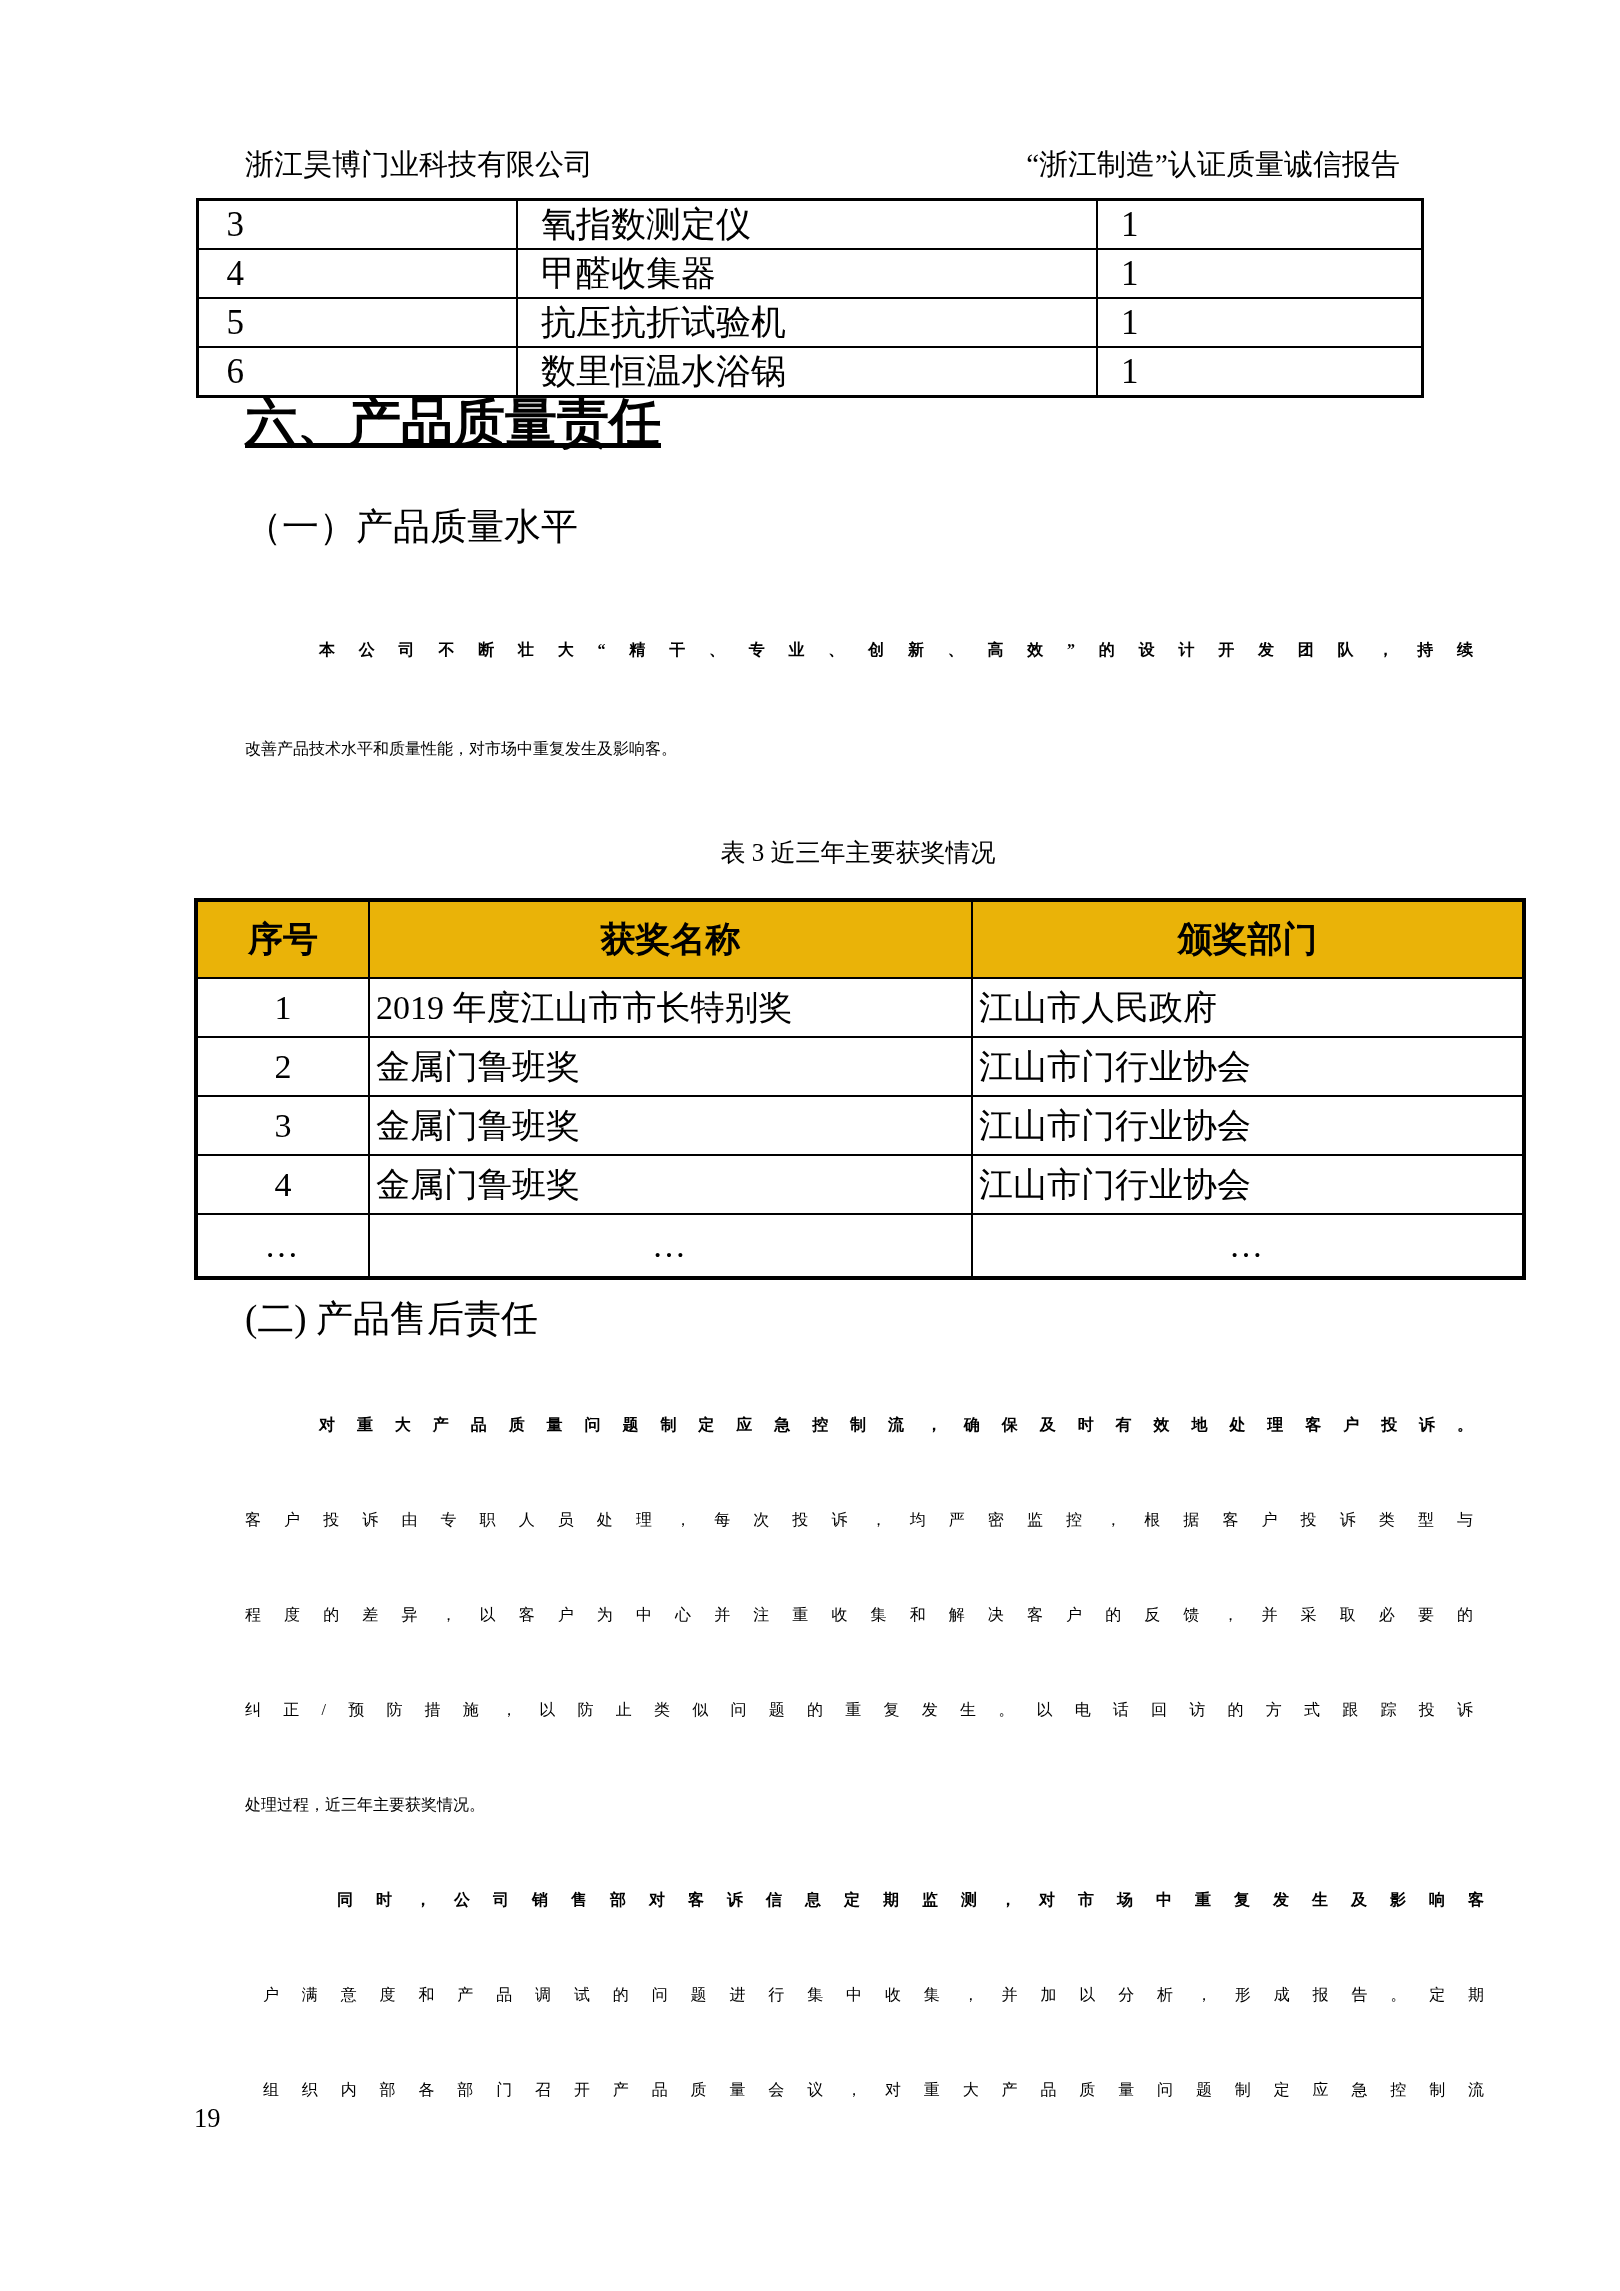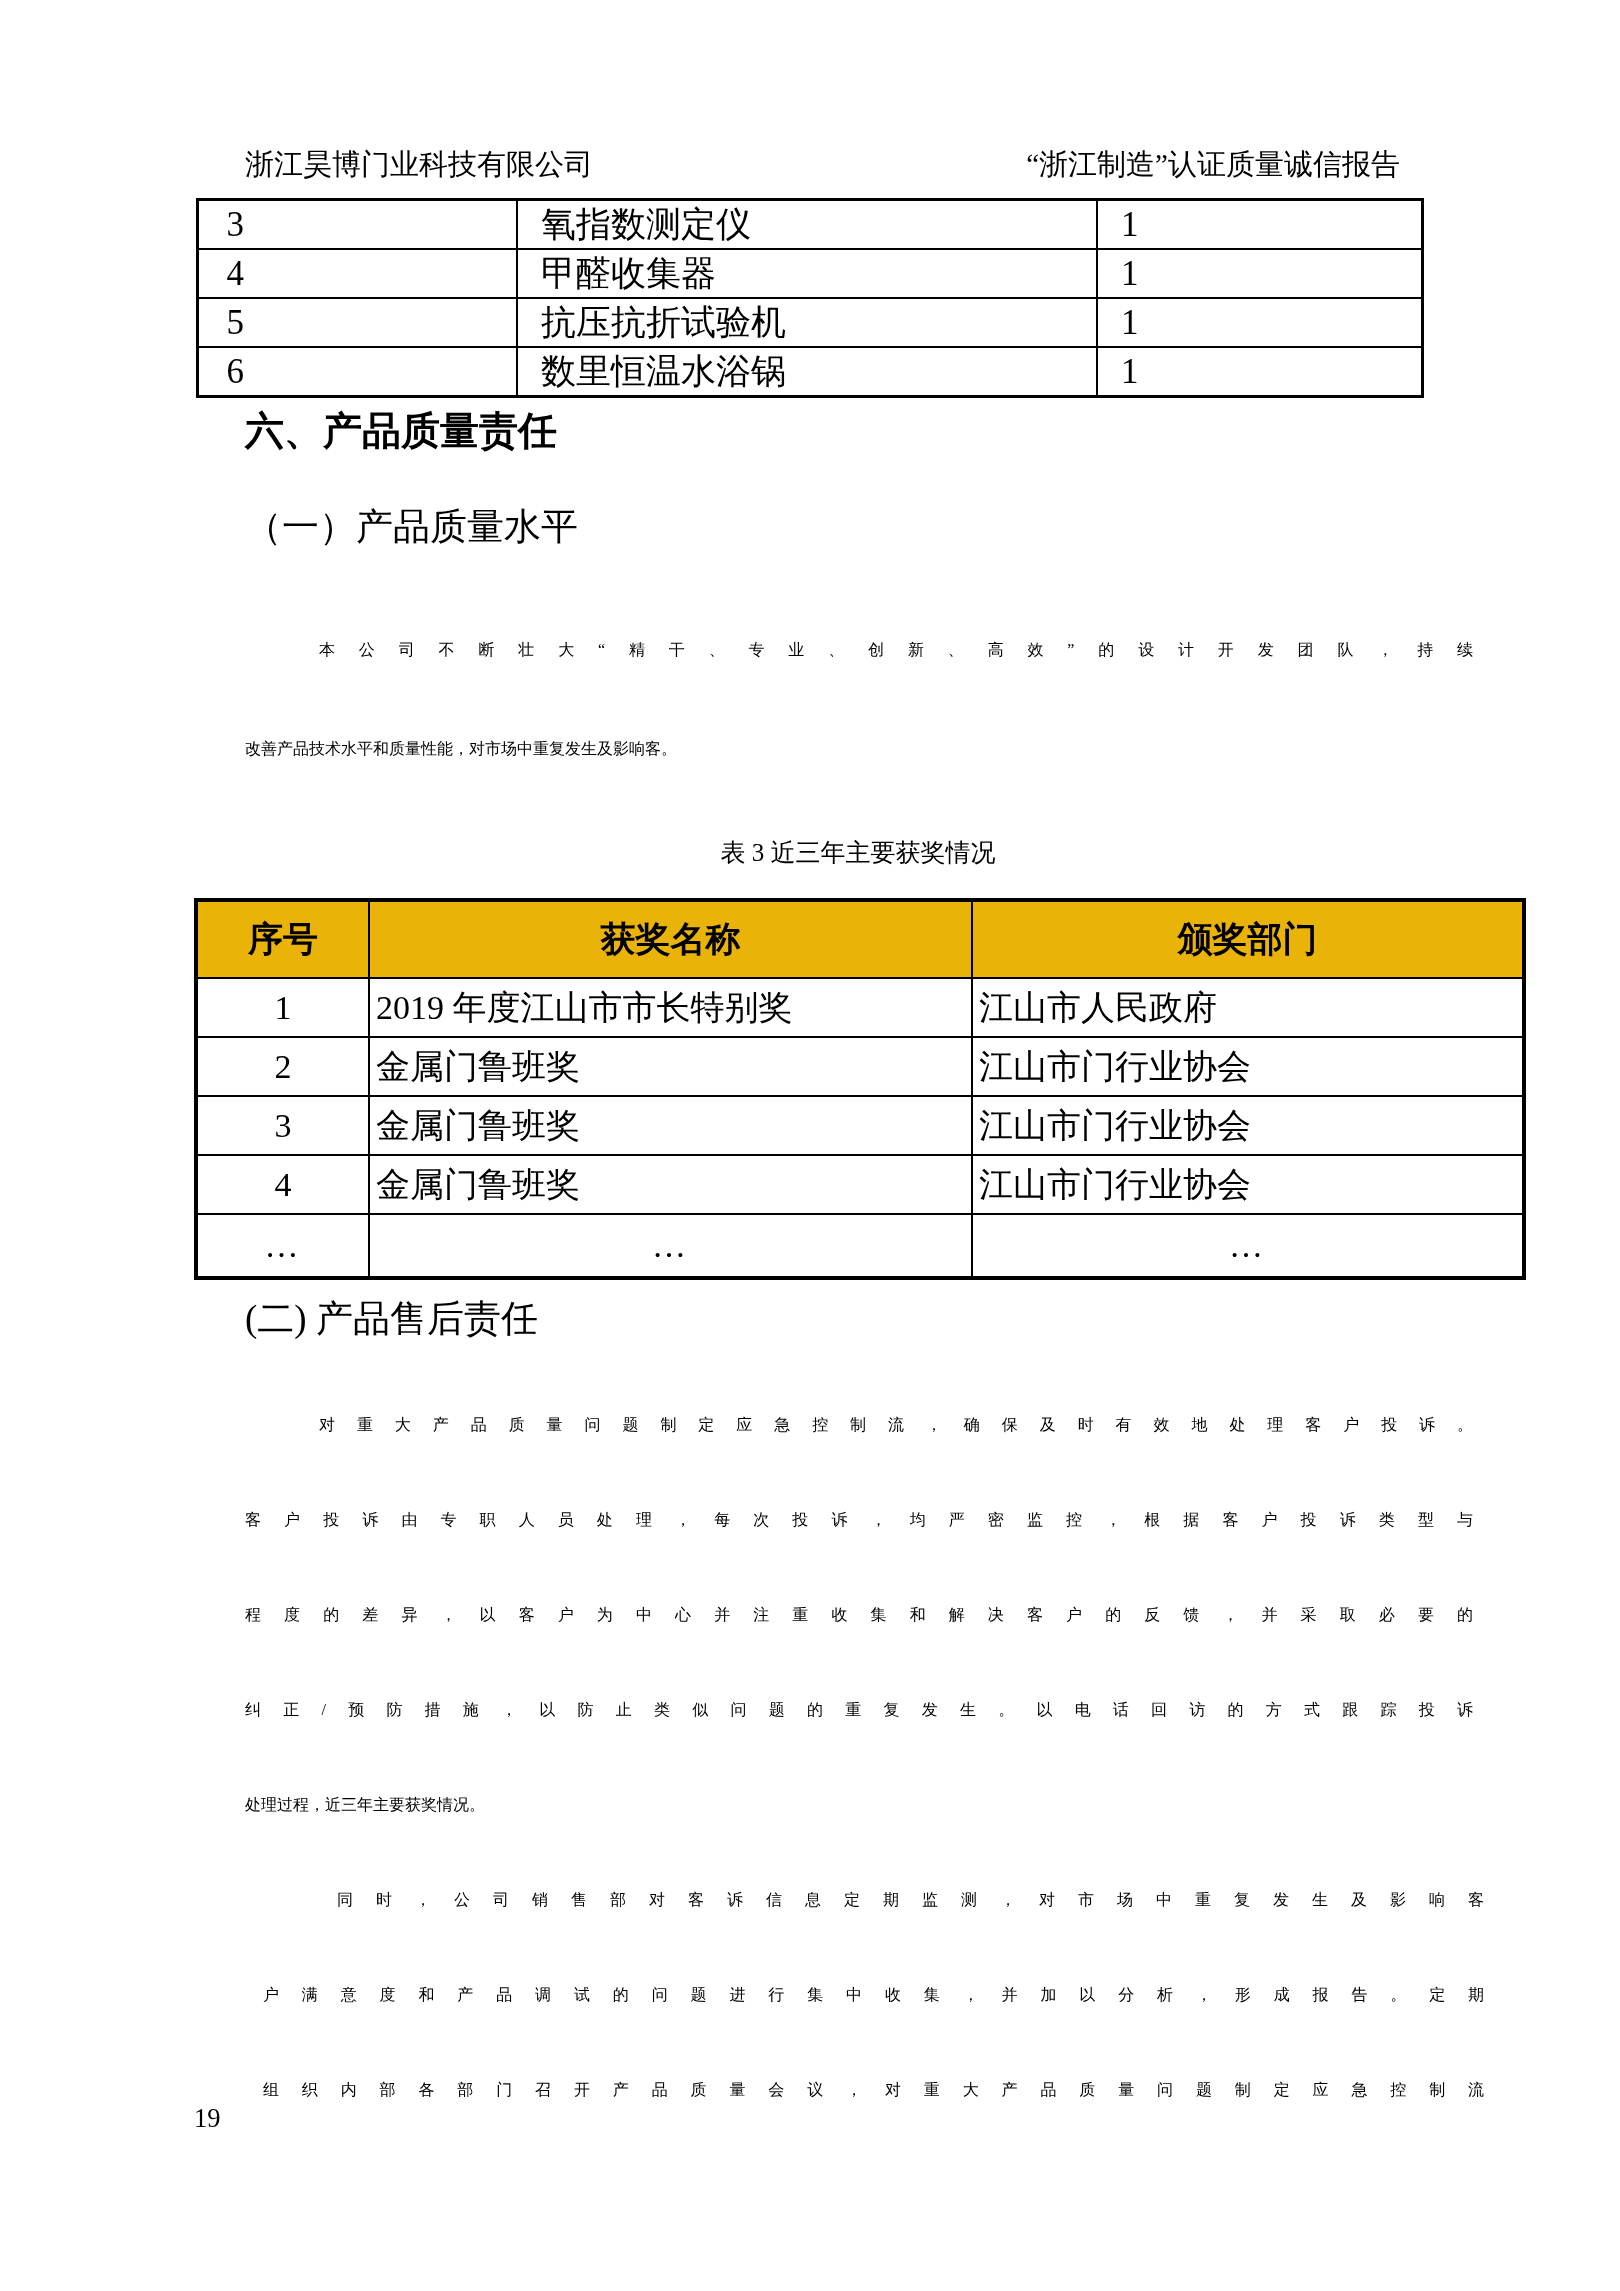"六、产品质量责任" .h1 { font-size: 39px -> 52px; text-decoration: none -> underline; top: 384px -> 376px }
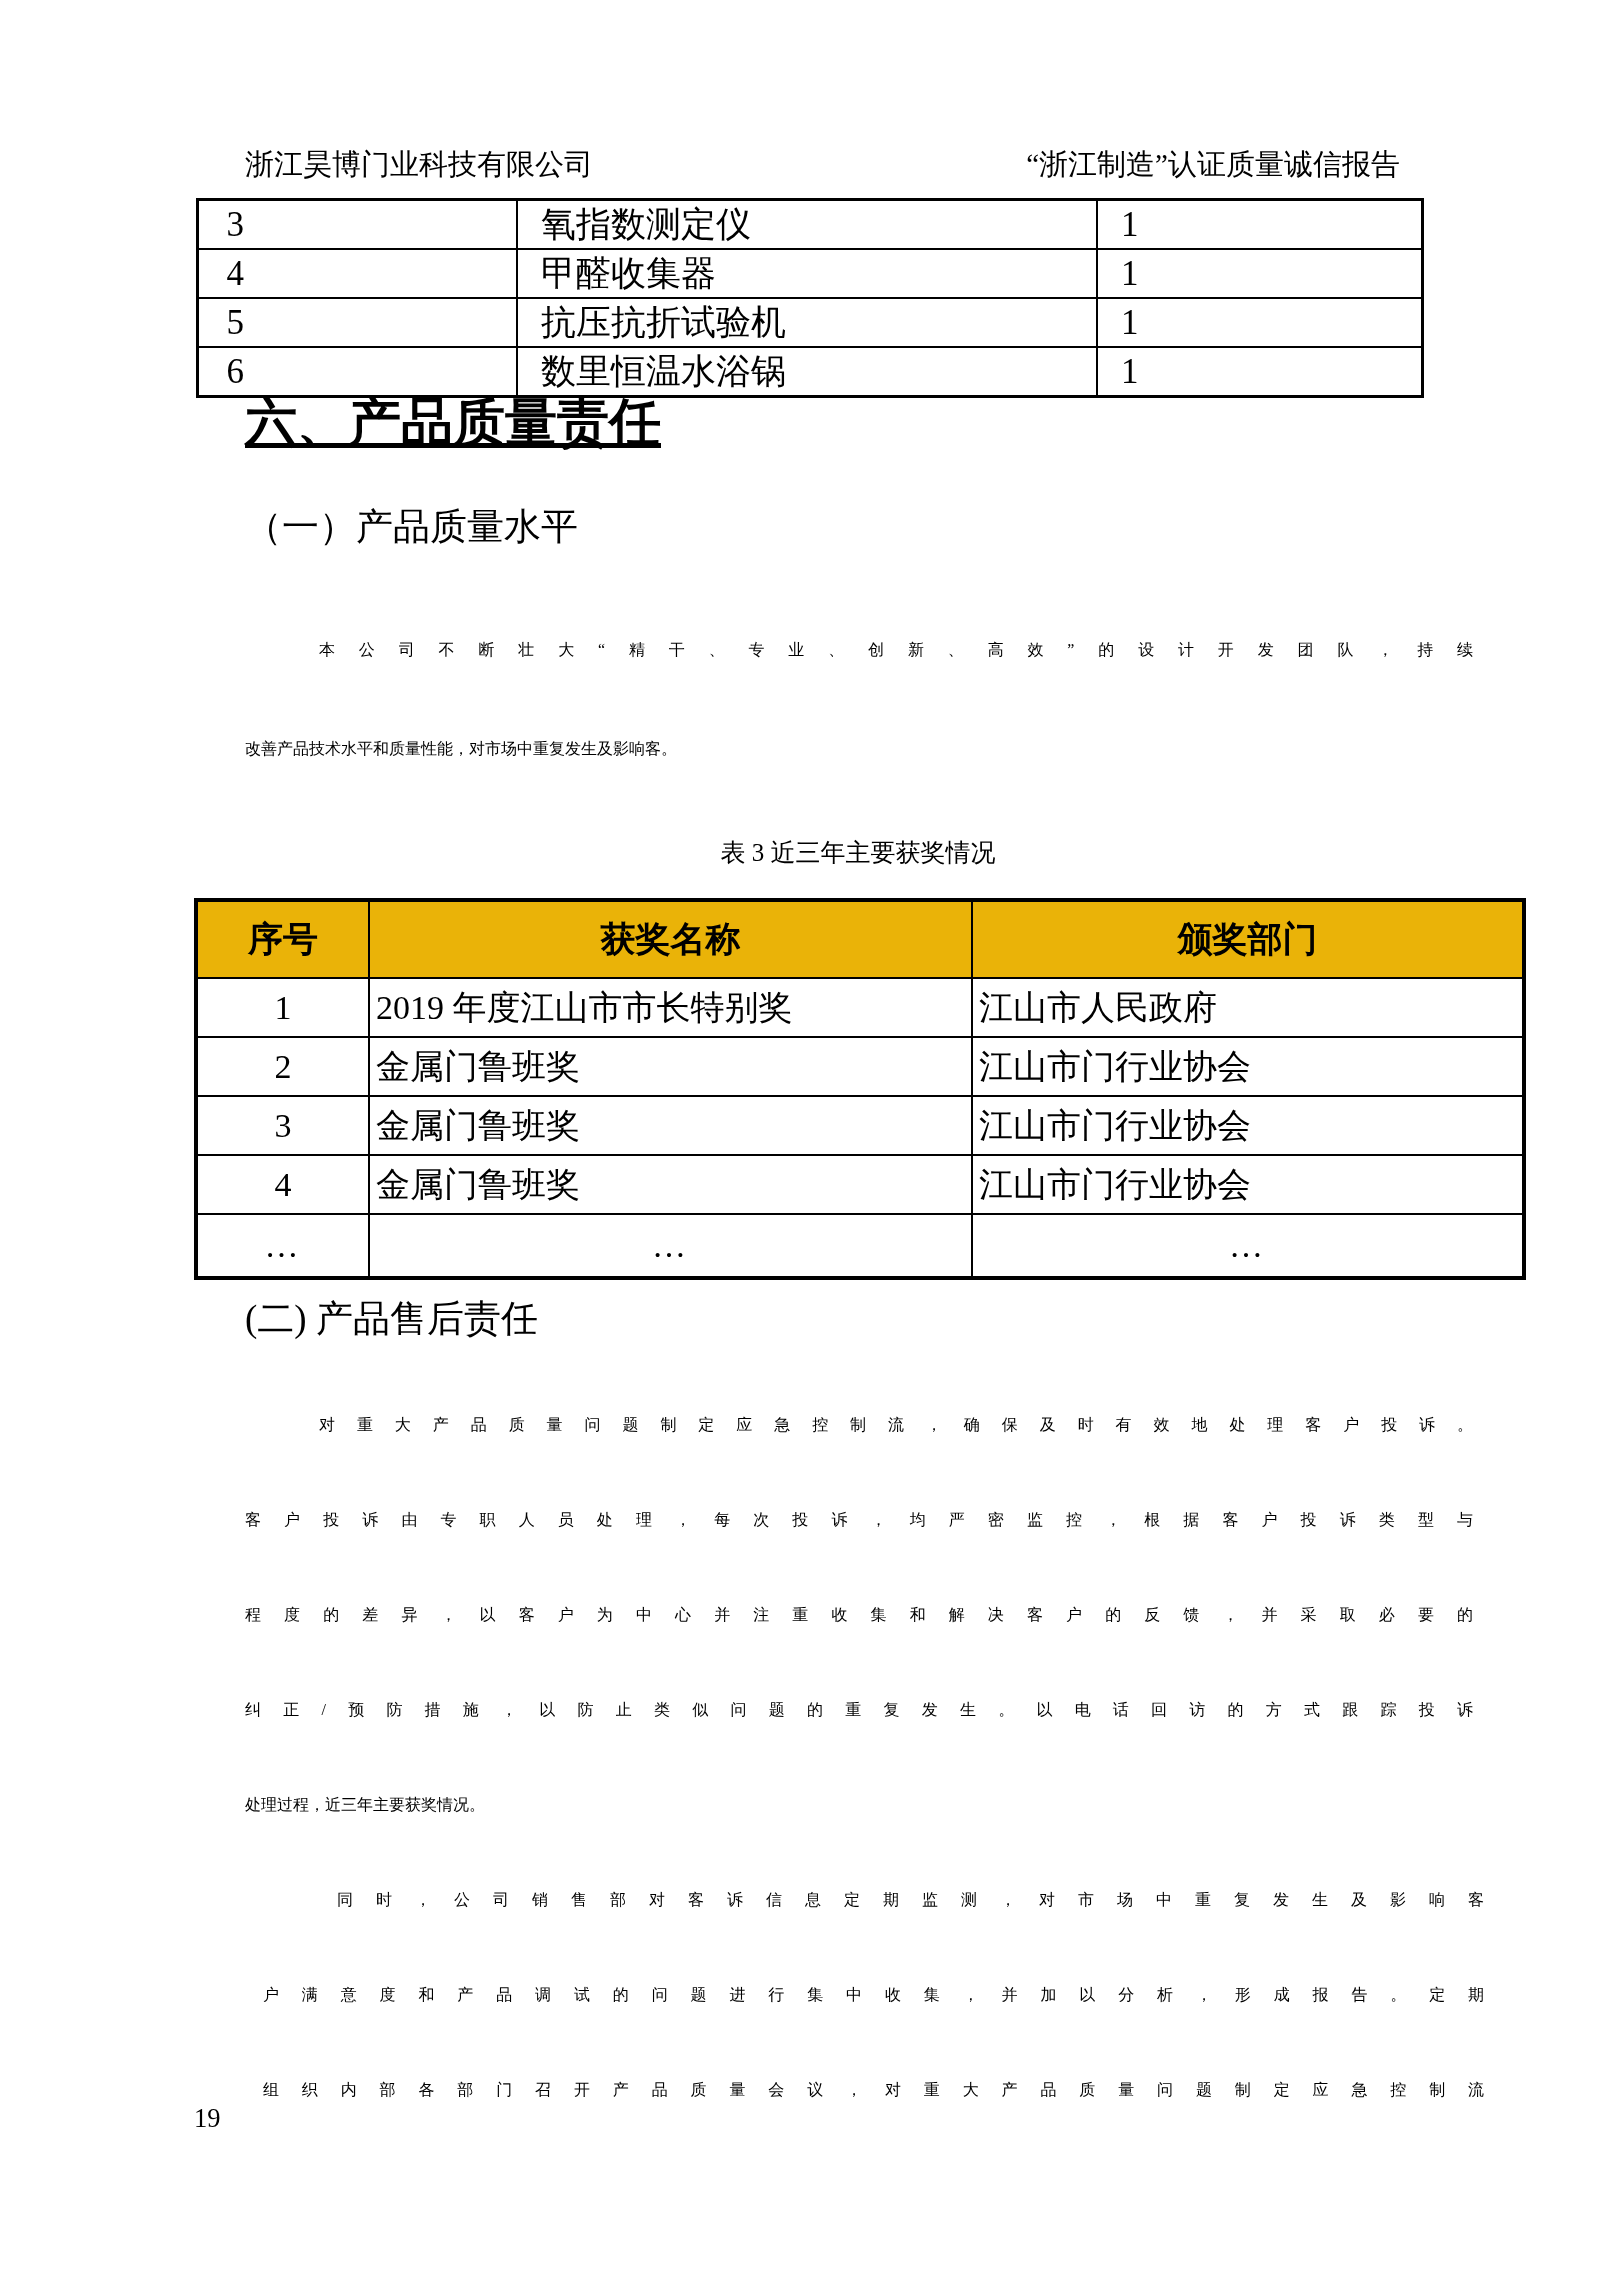"本公司不断壮大“精干、专业、创新、高效”的设计开发团队，持续" .line.indent { font-weight: none -> bold }
